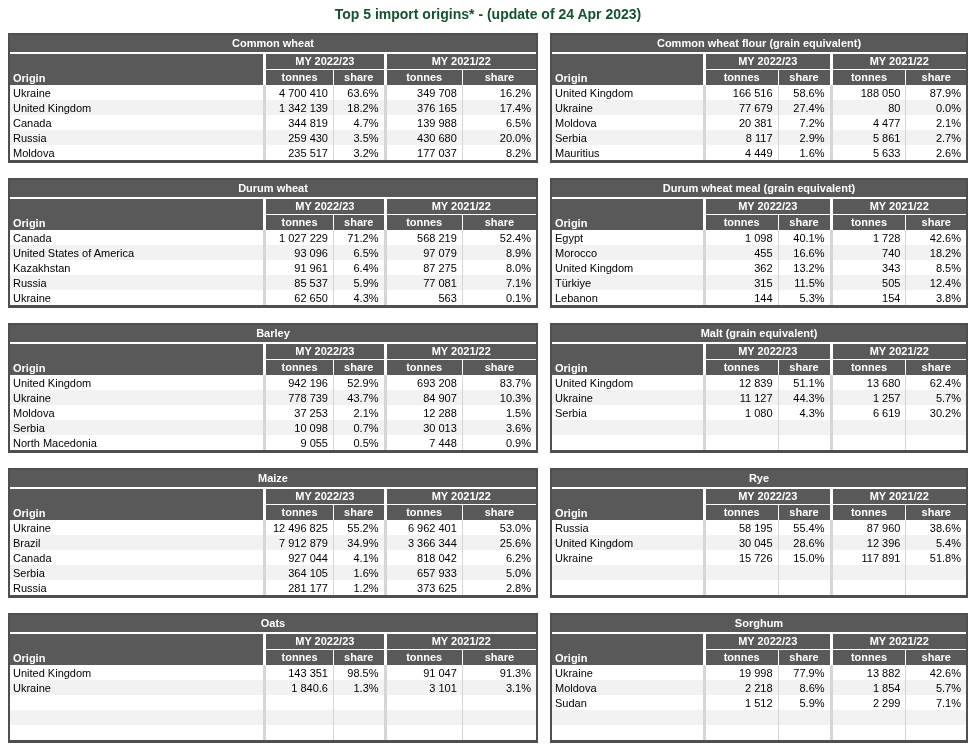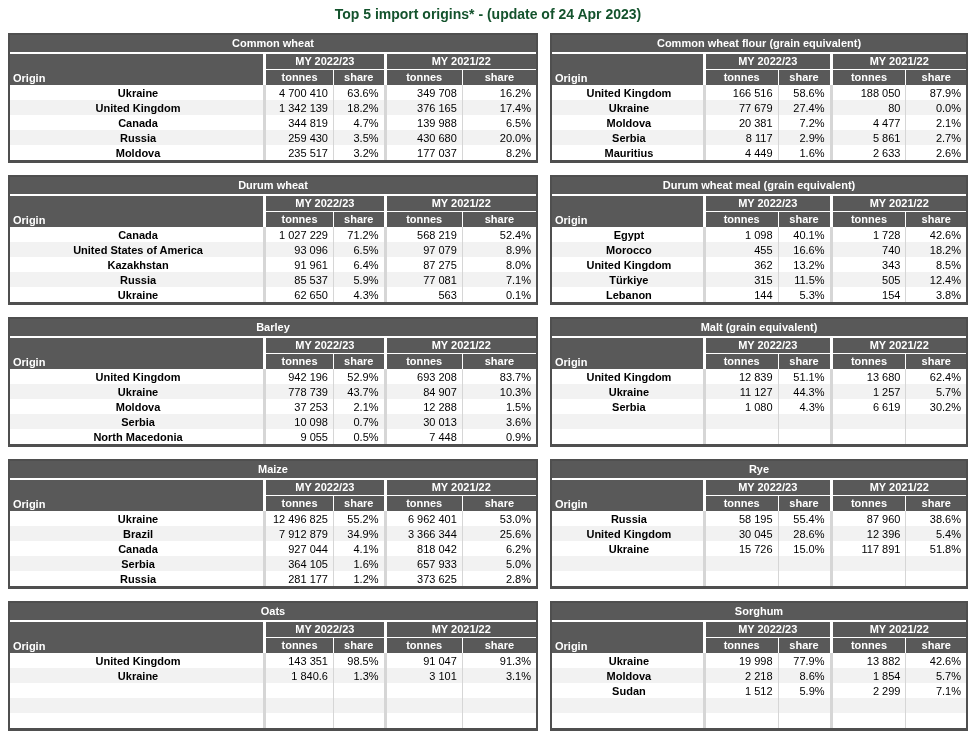"Common wheat" .grid { gap: 12px -> none }
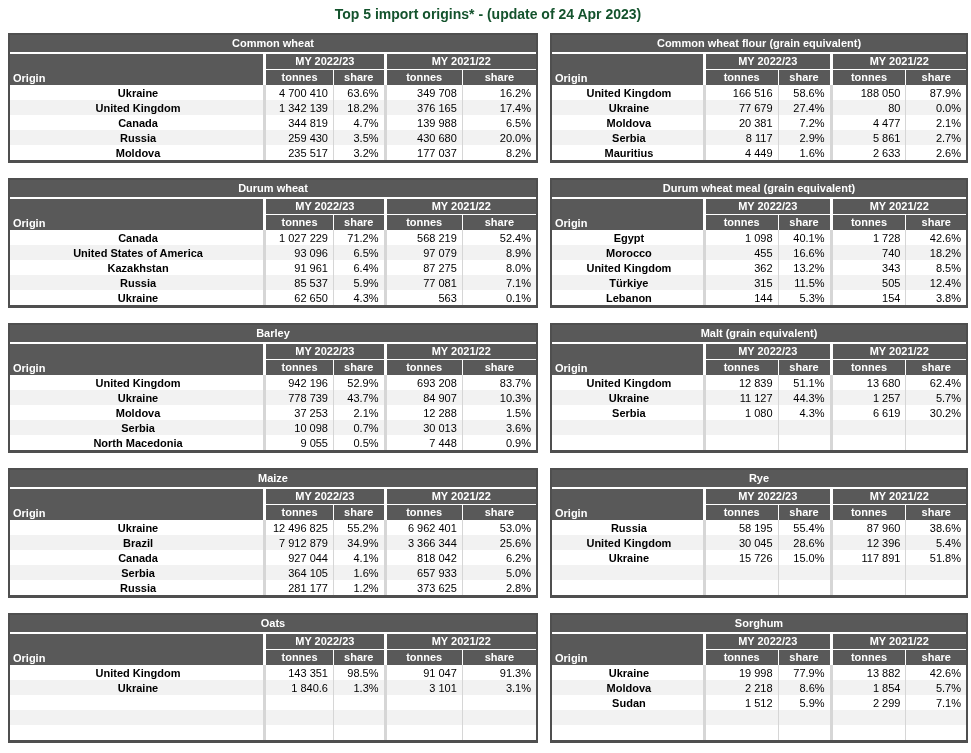"Ukraine" td.c-origin { font-weight: bold -> none; text-align: center -> left }
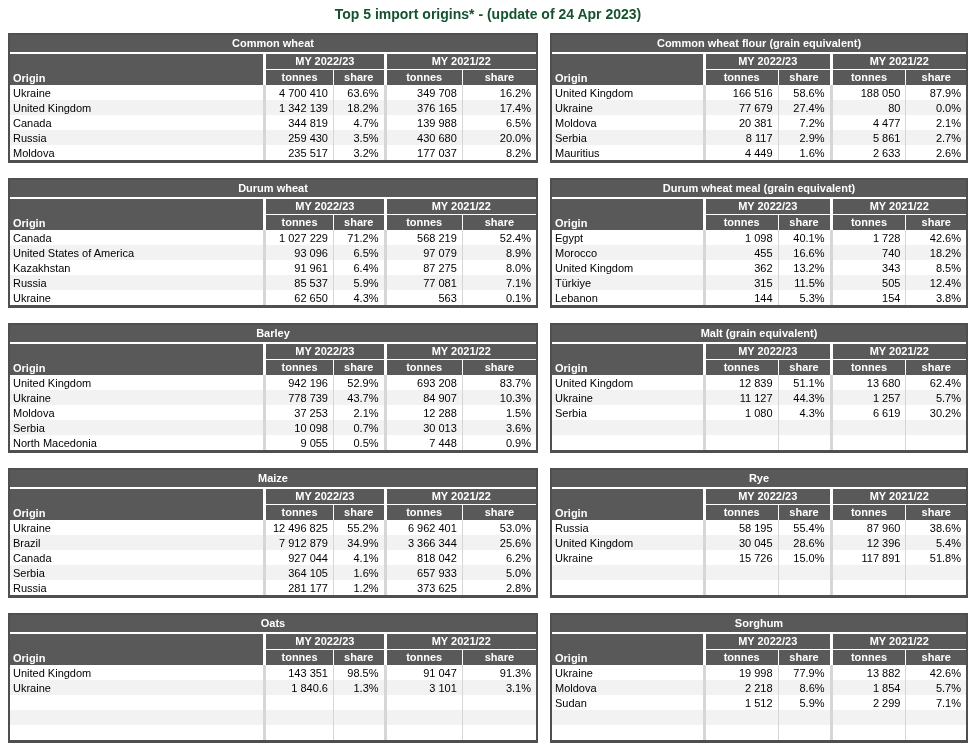"2 633" td.c-num { text: 2 633 -> 5 633 }
